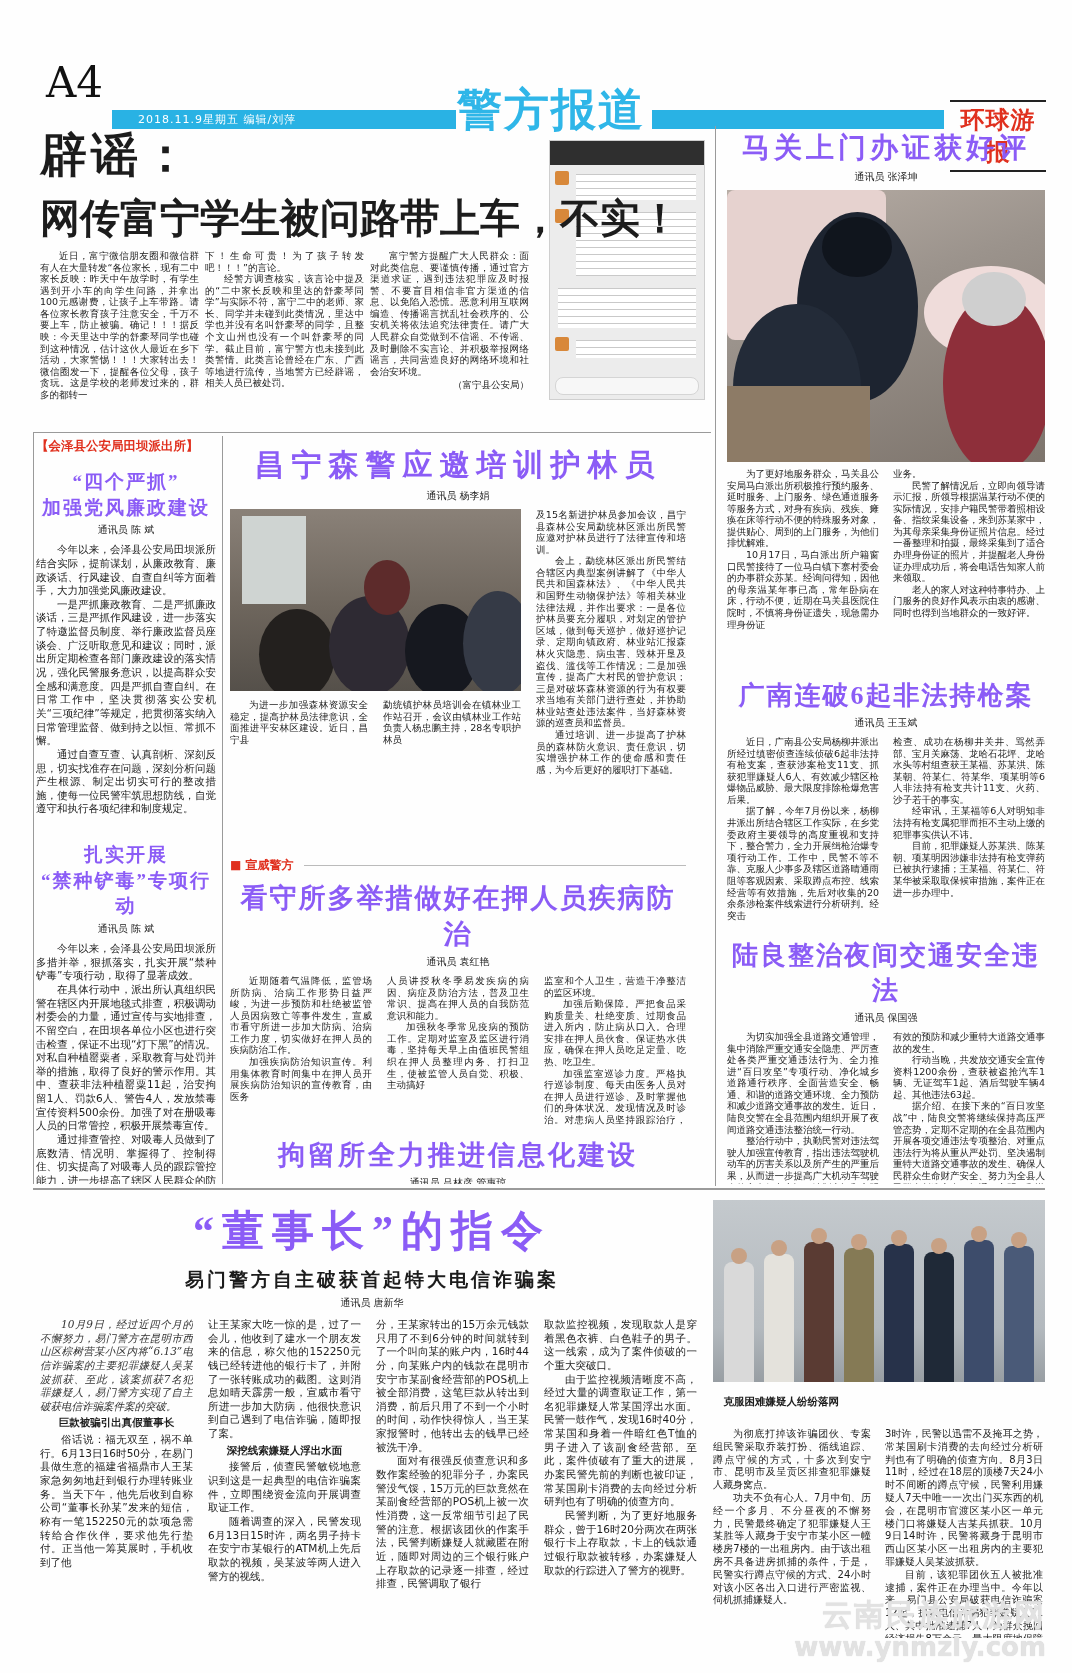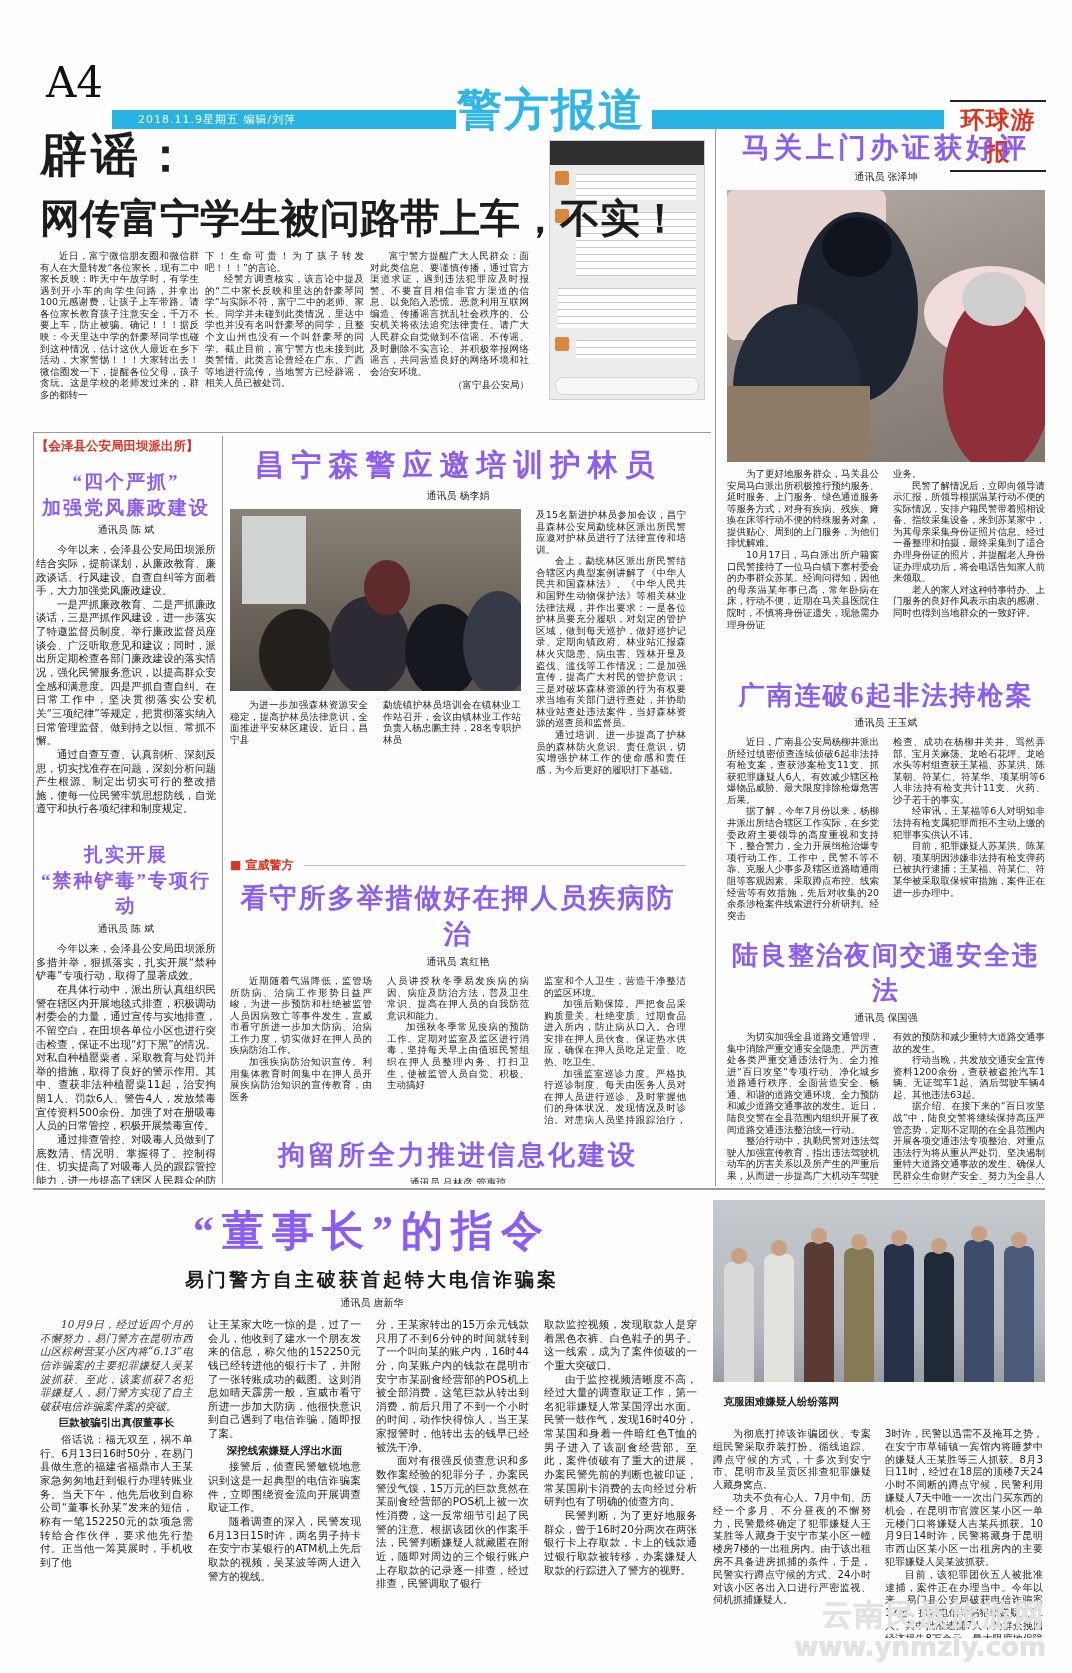"3时许，民警以迅雷不及掩耳之势，在安宁市草铺镇一宾馆内将睡梦中的嫌疑人王某胜等三" p { text: 在安宁市草铺镇一宾馆内将睡梦中的嫌疑人王某胜等三人抓获 -> 常某国刷卡消费的去向经过分析研判也有了明确的侦查方向 }
